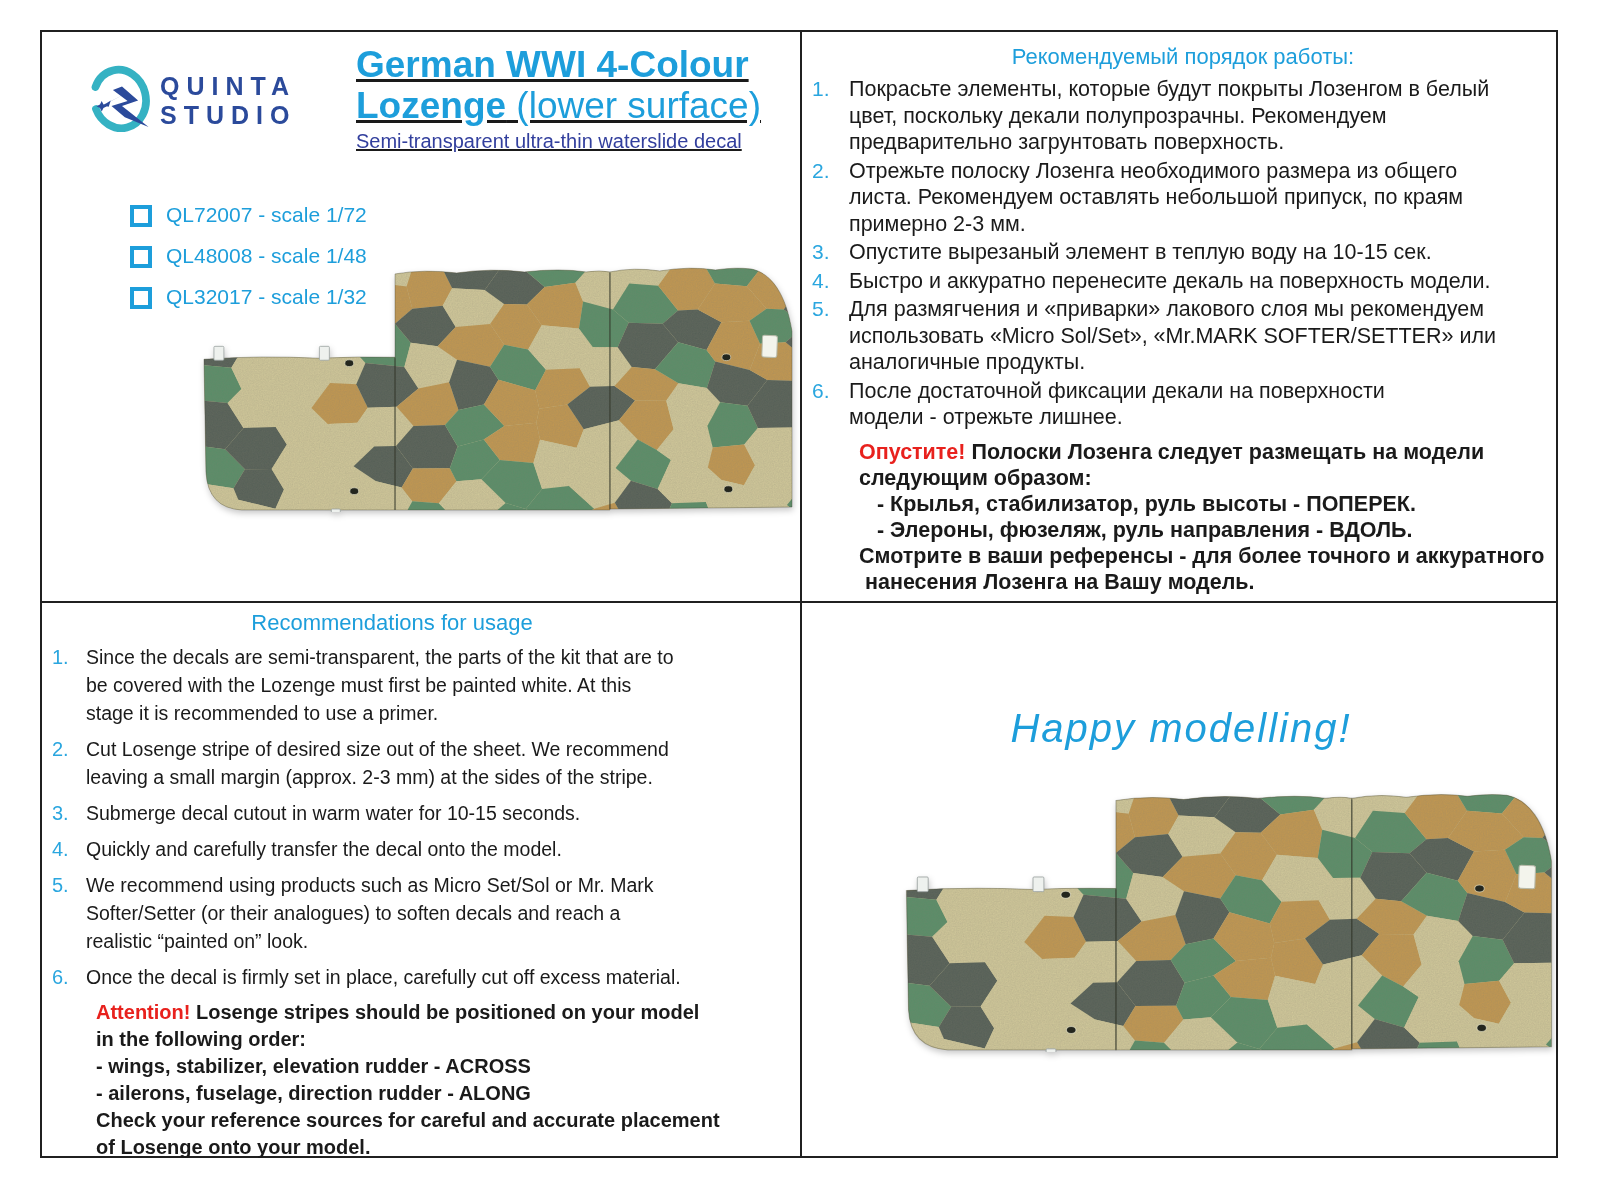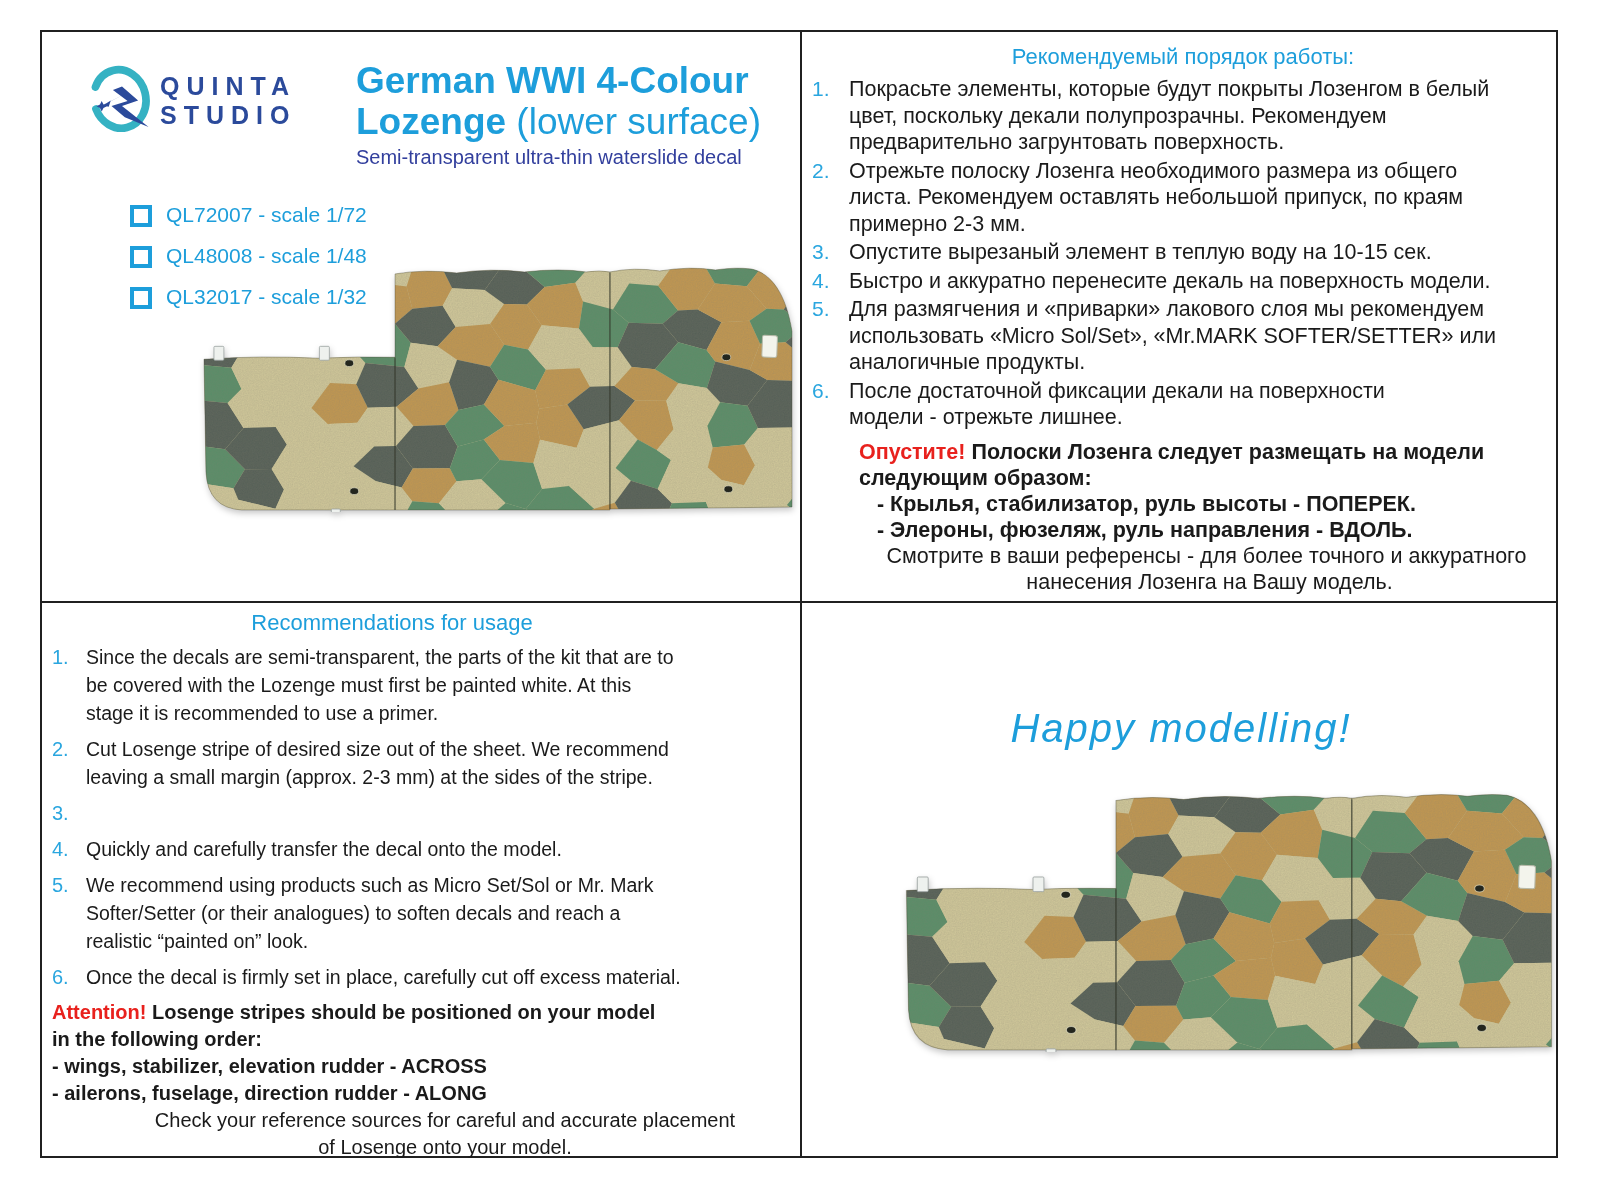"German WWI 4-Colour" .title-block { text-decoration: none -> underline; top: 28px -> 12px }
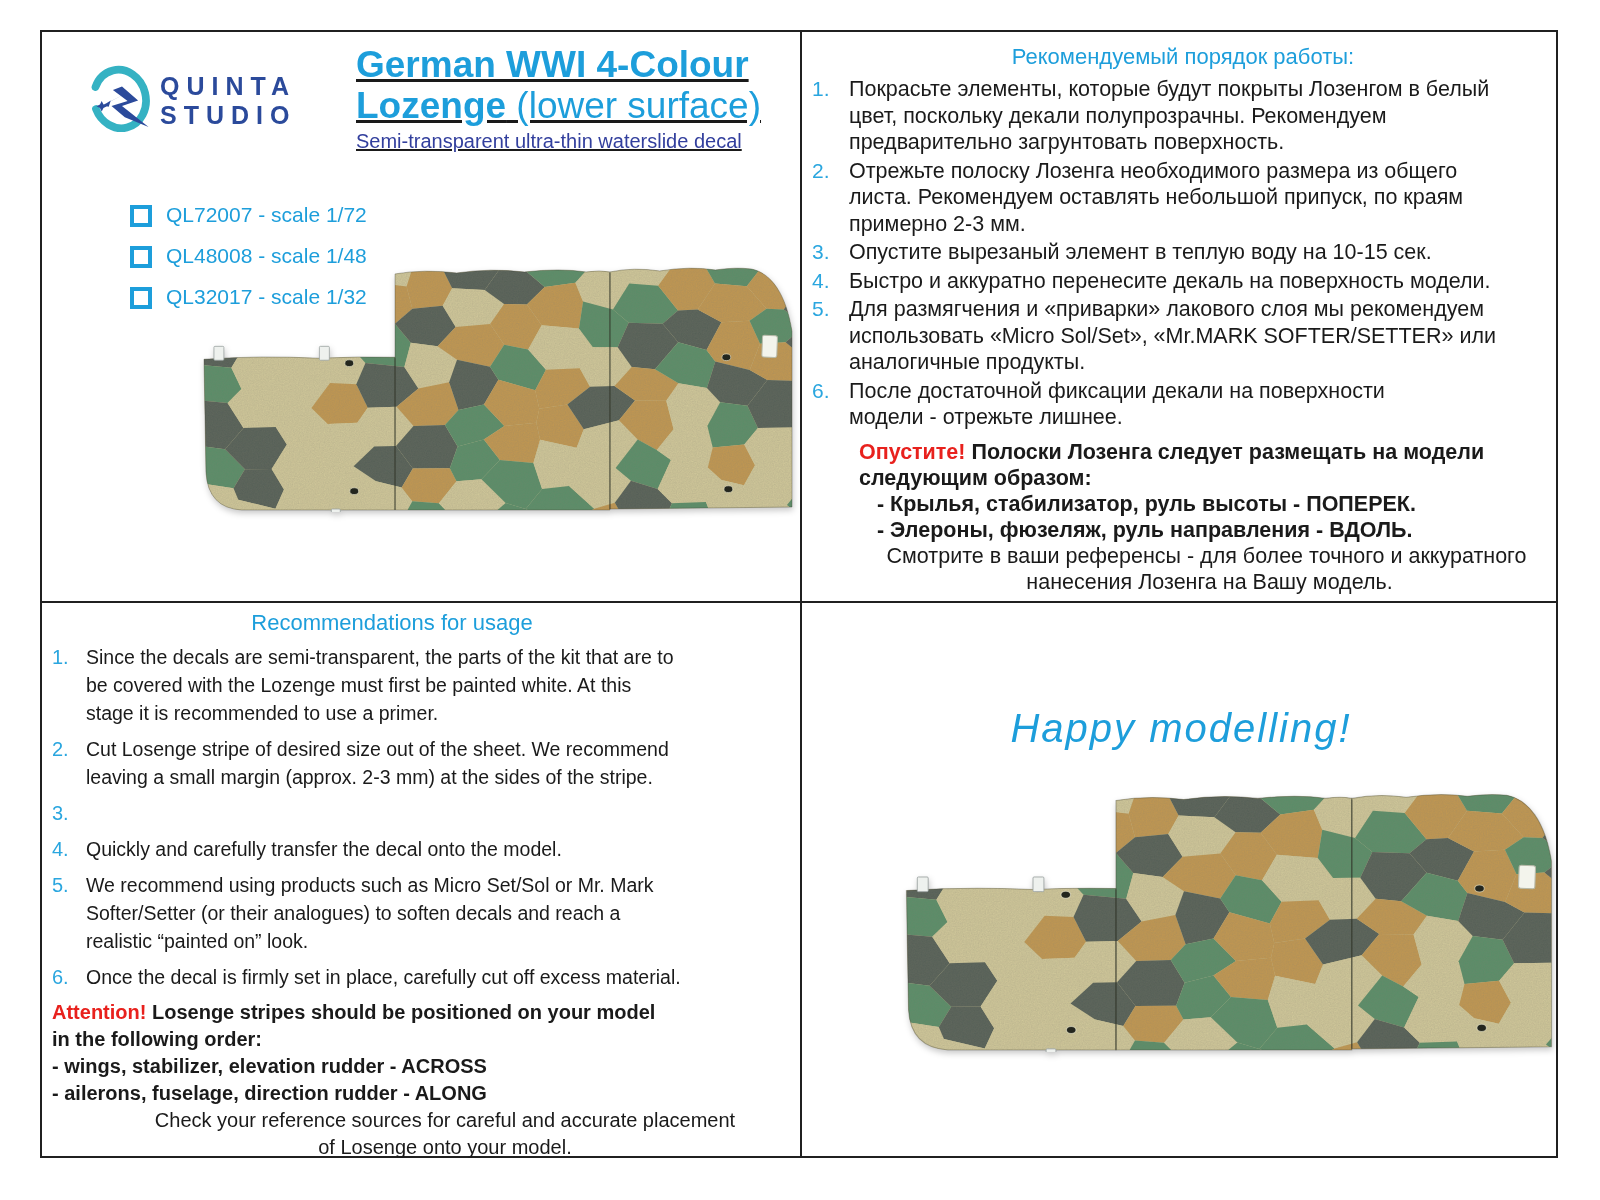"Смотрите в ваши референсы -" .attn-note { font-weight: normal -> bold; text-align: center -> none }
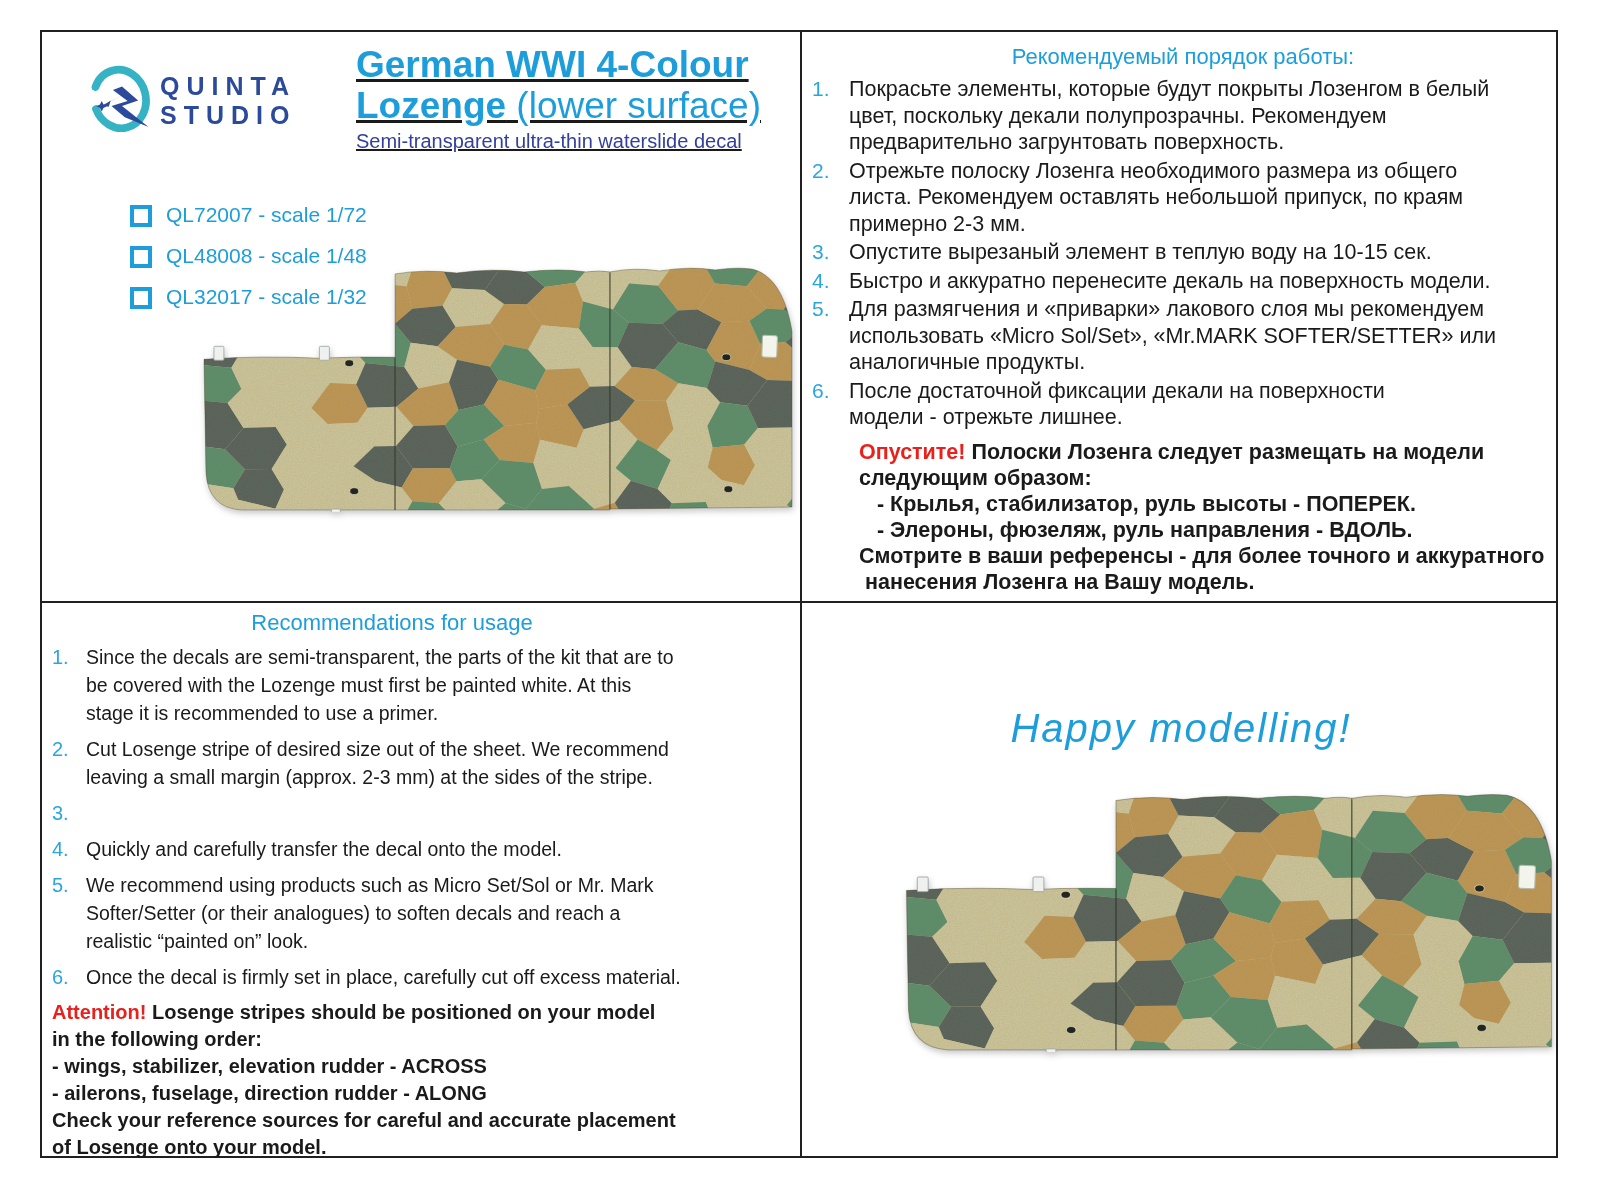"Submerge decal cutout in warm" span.txt { html: none -> <span>Submerge decal cutout in warm water for 10-15 seconds.</span> }
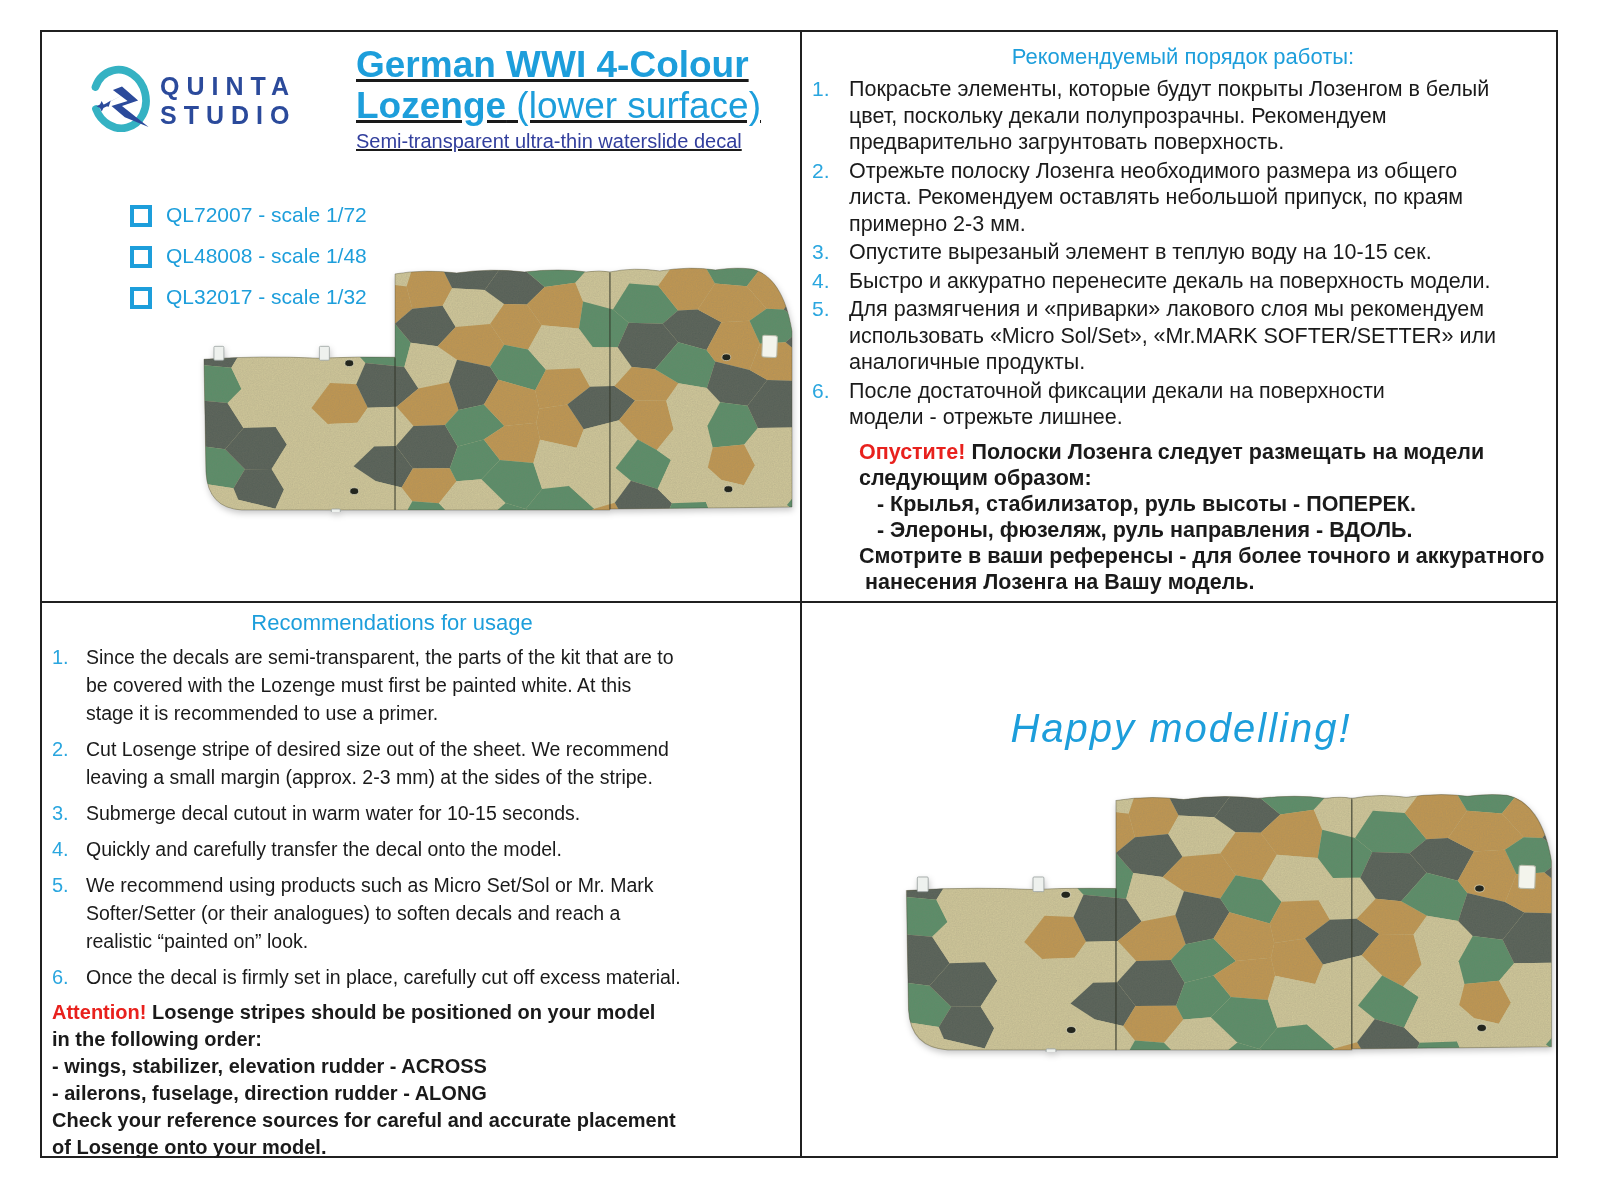"Attention! Losenge stripes should be" .q-bl .attn { margin-left: none -> 44px }
